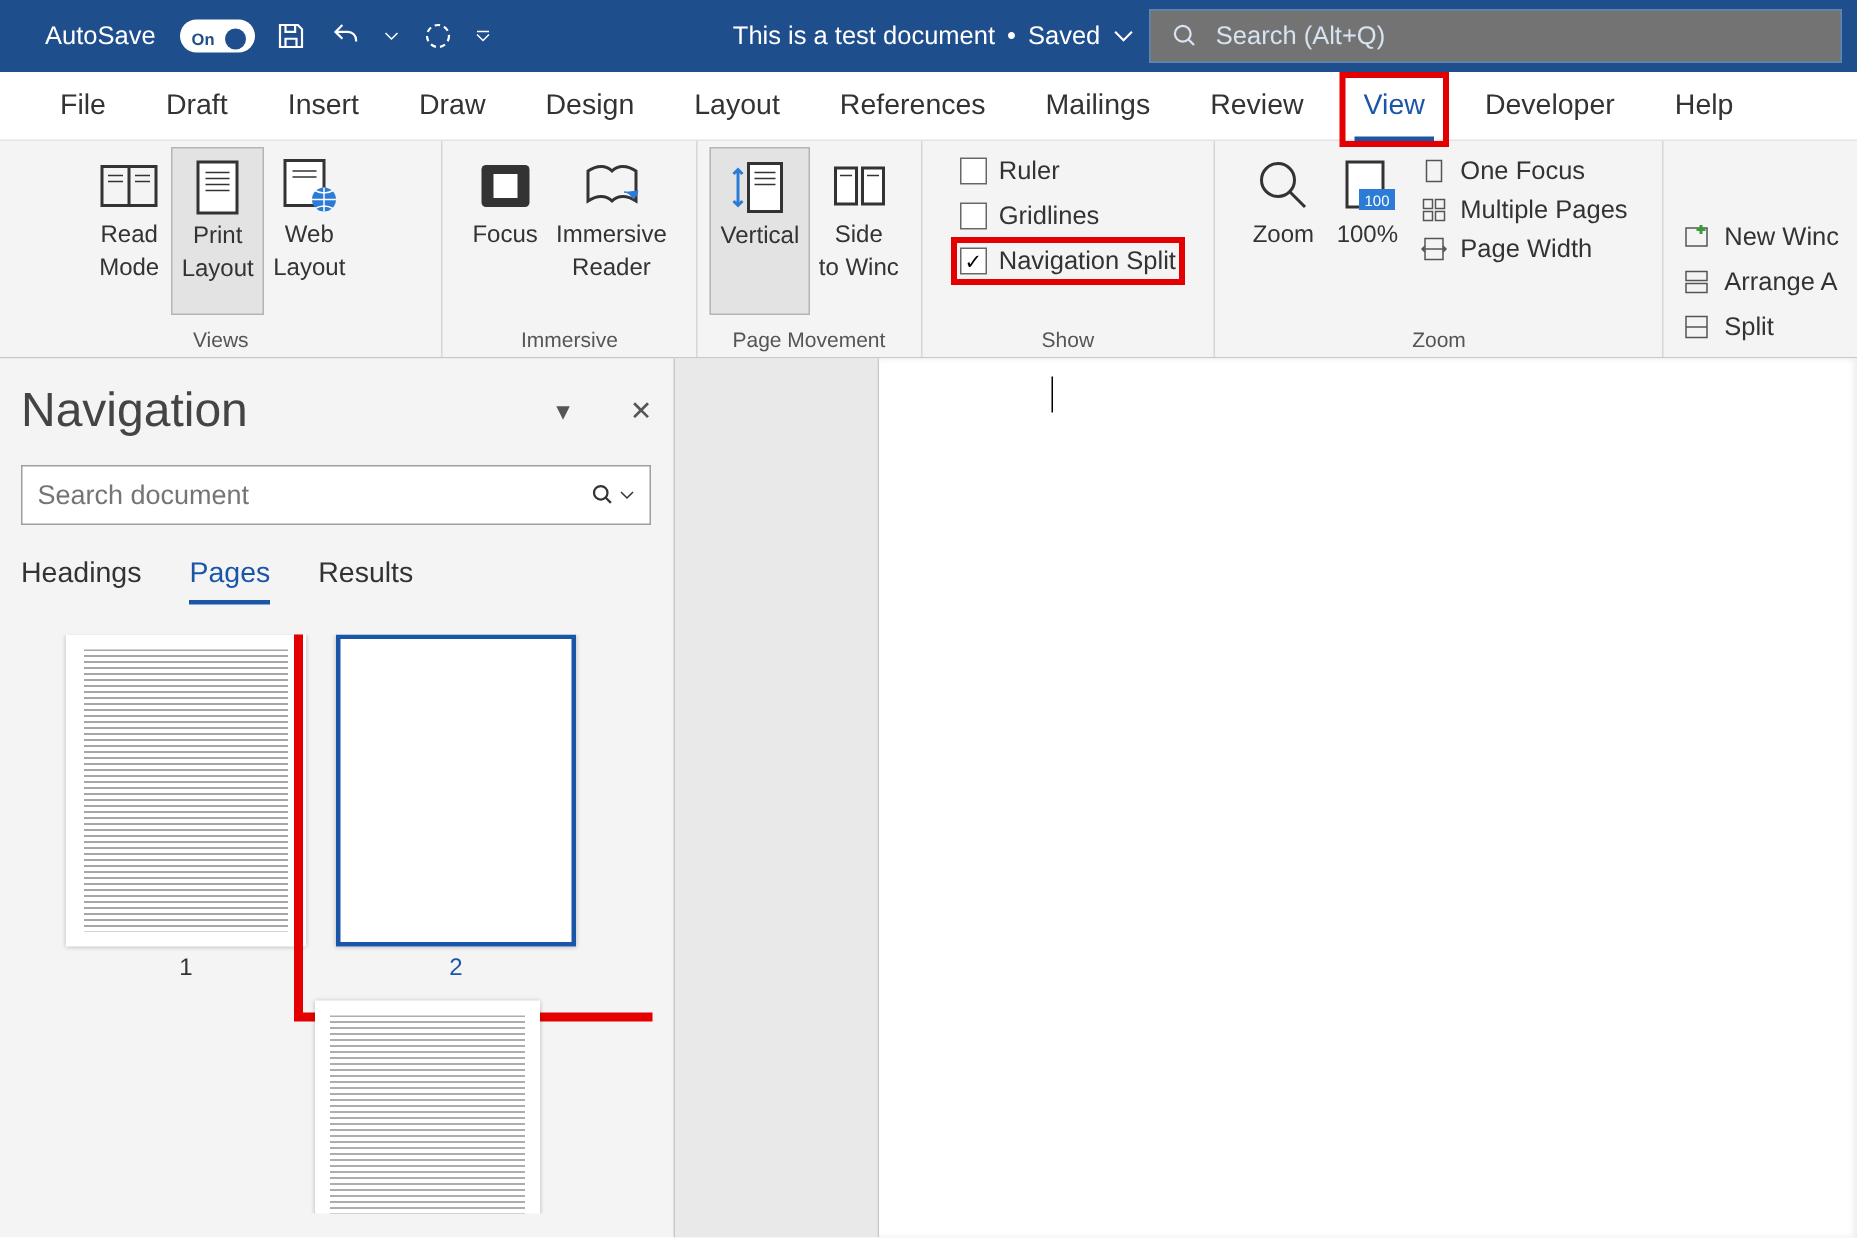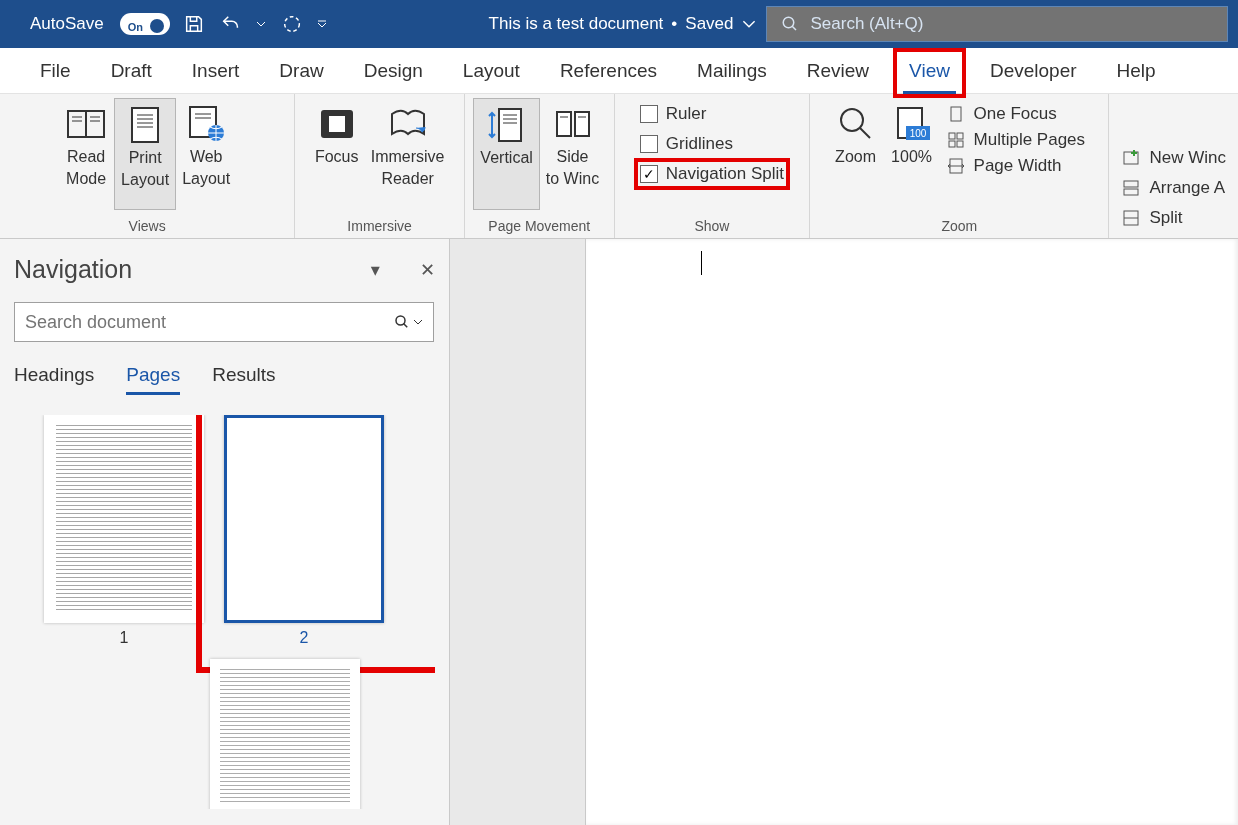"Navigation" .nav-title { font-size: 25px -> 32px }
